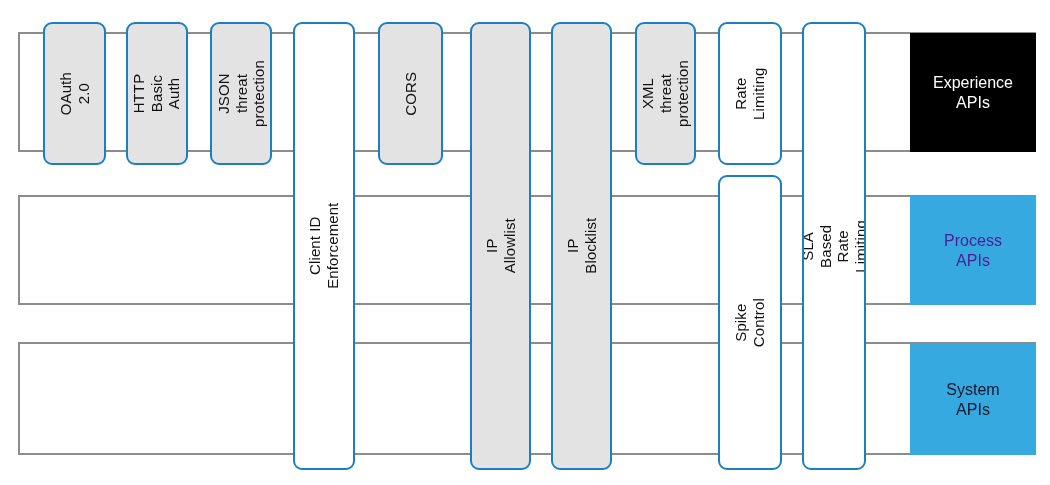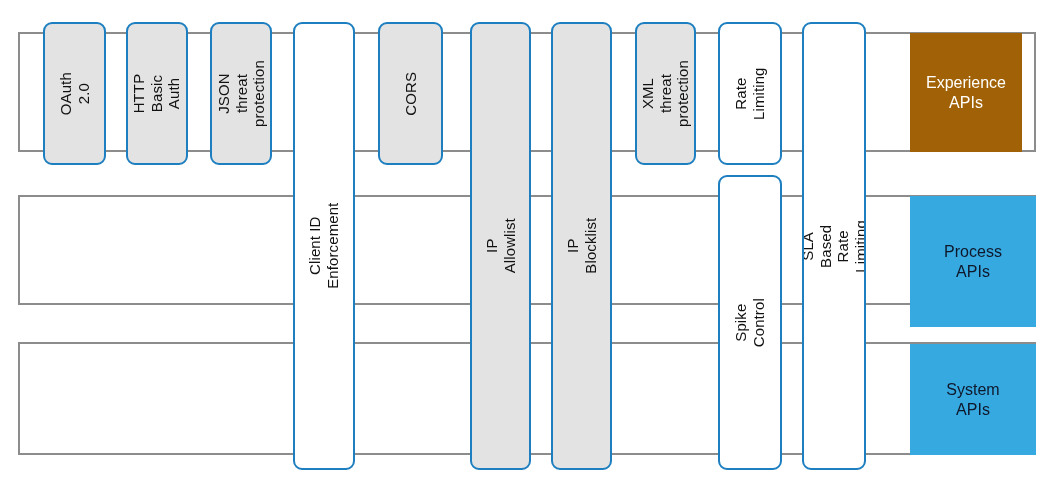"Experience" div.apibox { background: #a16207 -> #000000; width: 112px -> 126px }
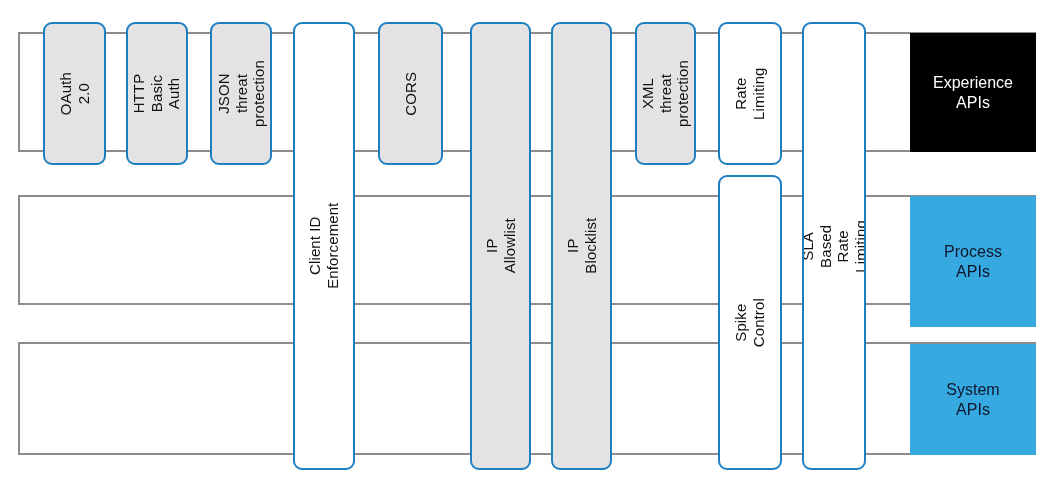"Process" div.apibox { color: #0f172a -> #4c1d95; height: 131px -> 109px }
